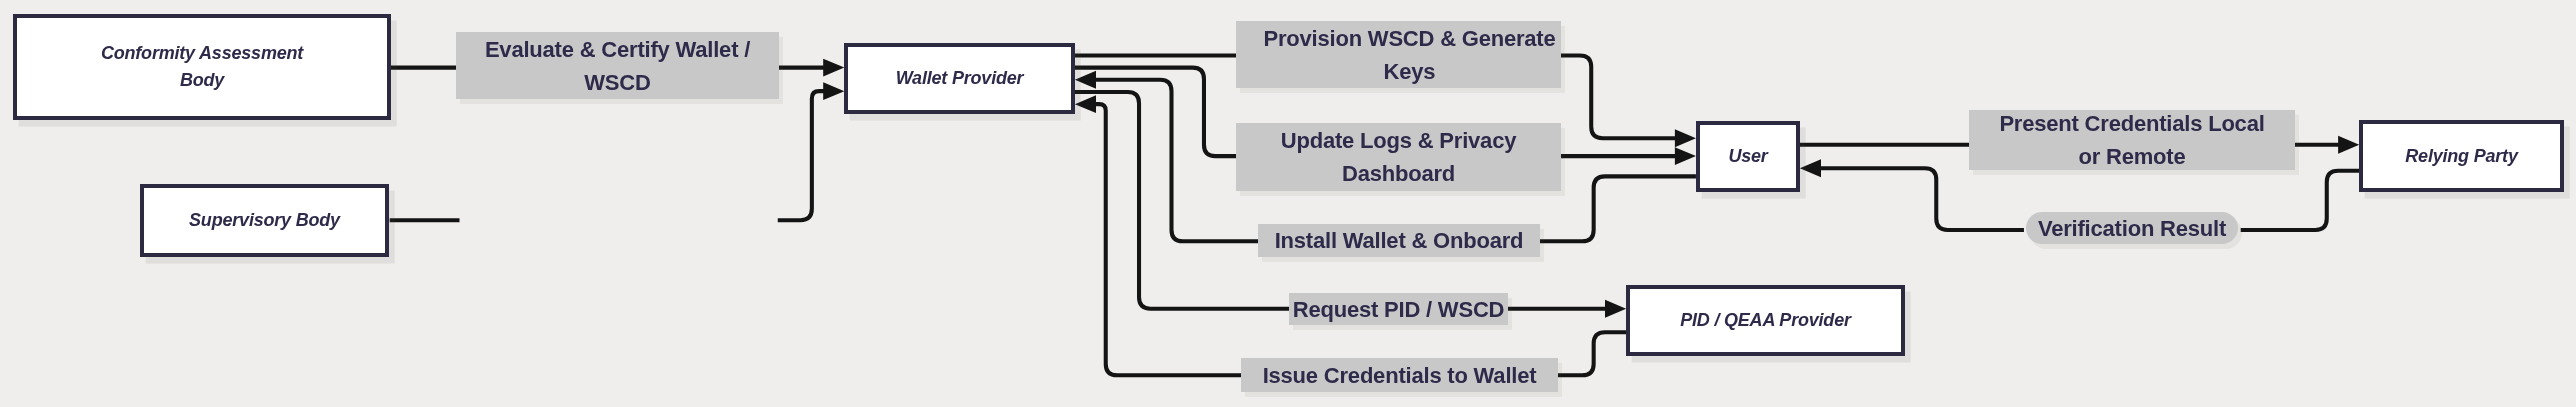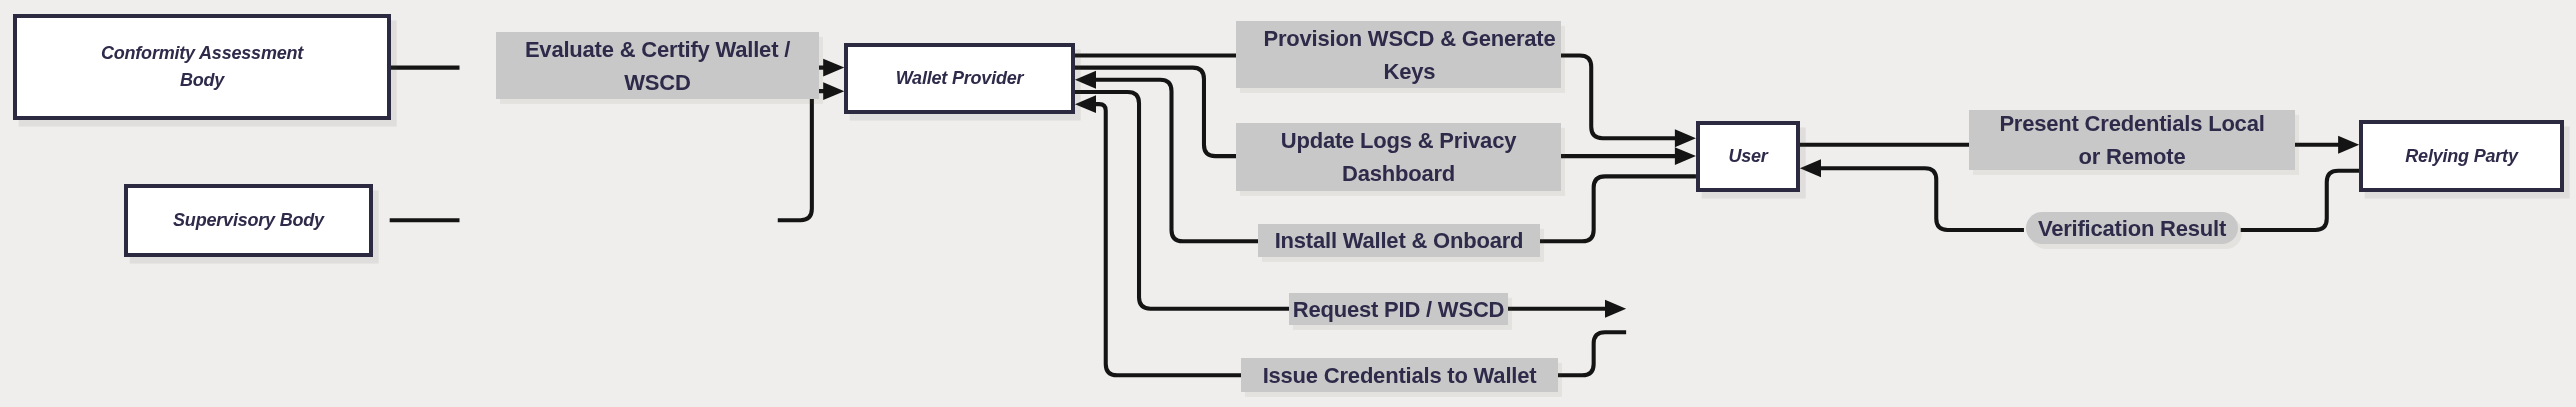"Evaluate & Certify Wallet /" div.edge-label { margin-left: 40px -> none }
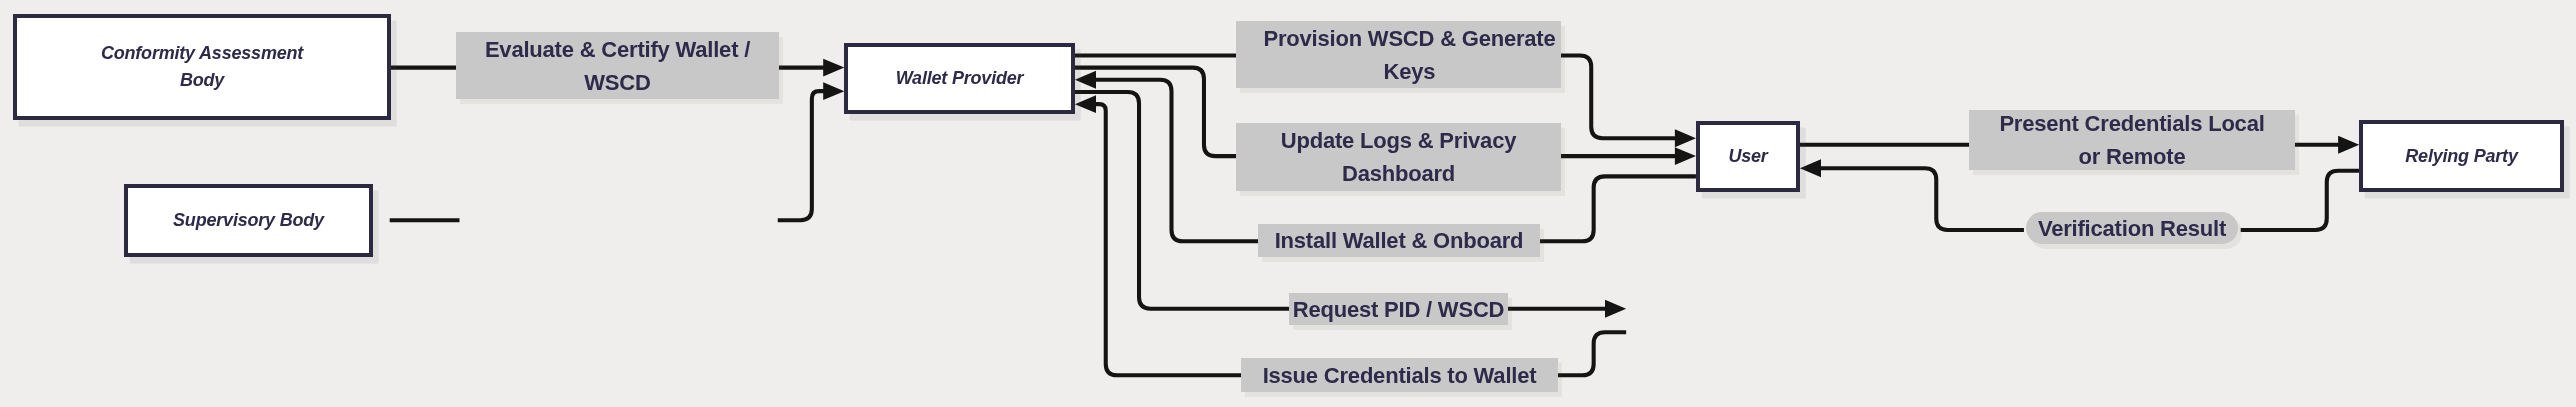"Supervisory Body" div.node { left: 124px -> 140px }
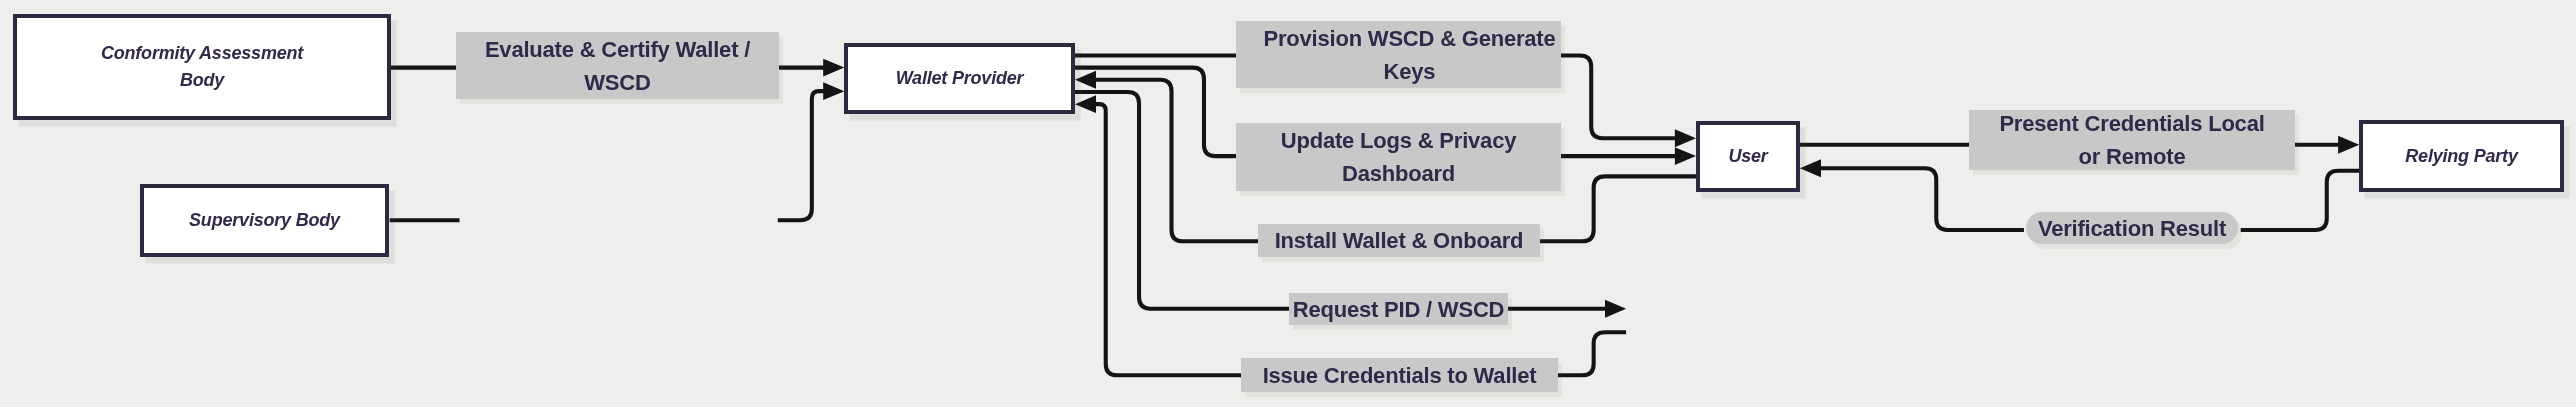"PID / QEAA Provider" div.node { html: none -> <div>PID / QEAA Provider</div> }
